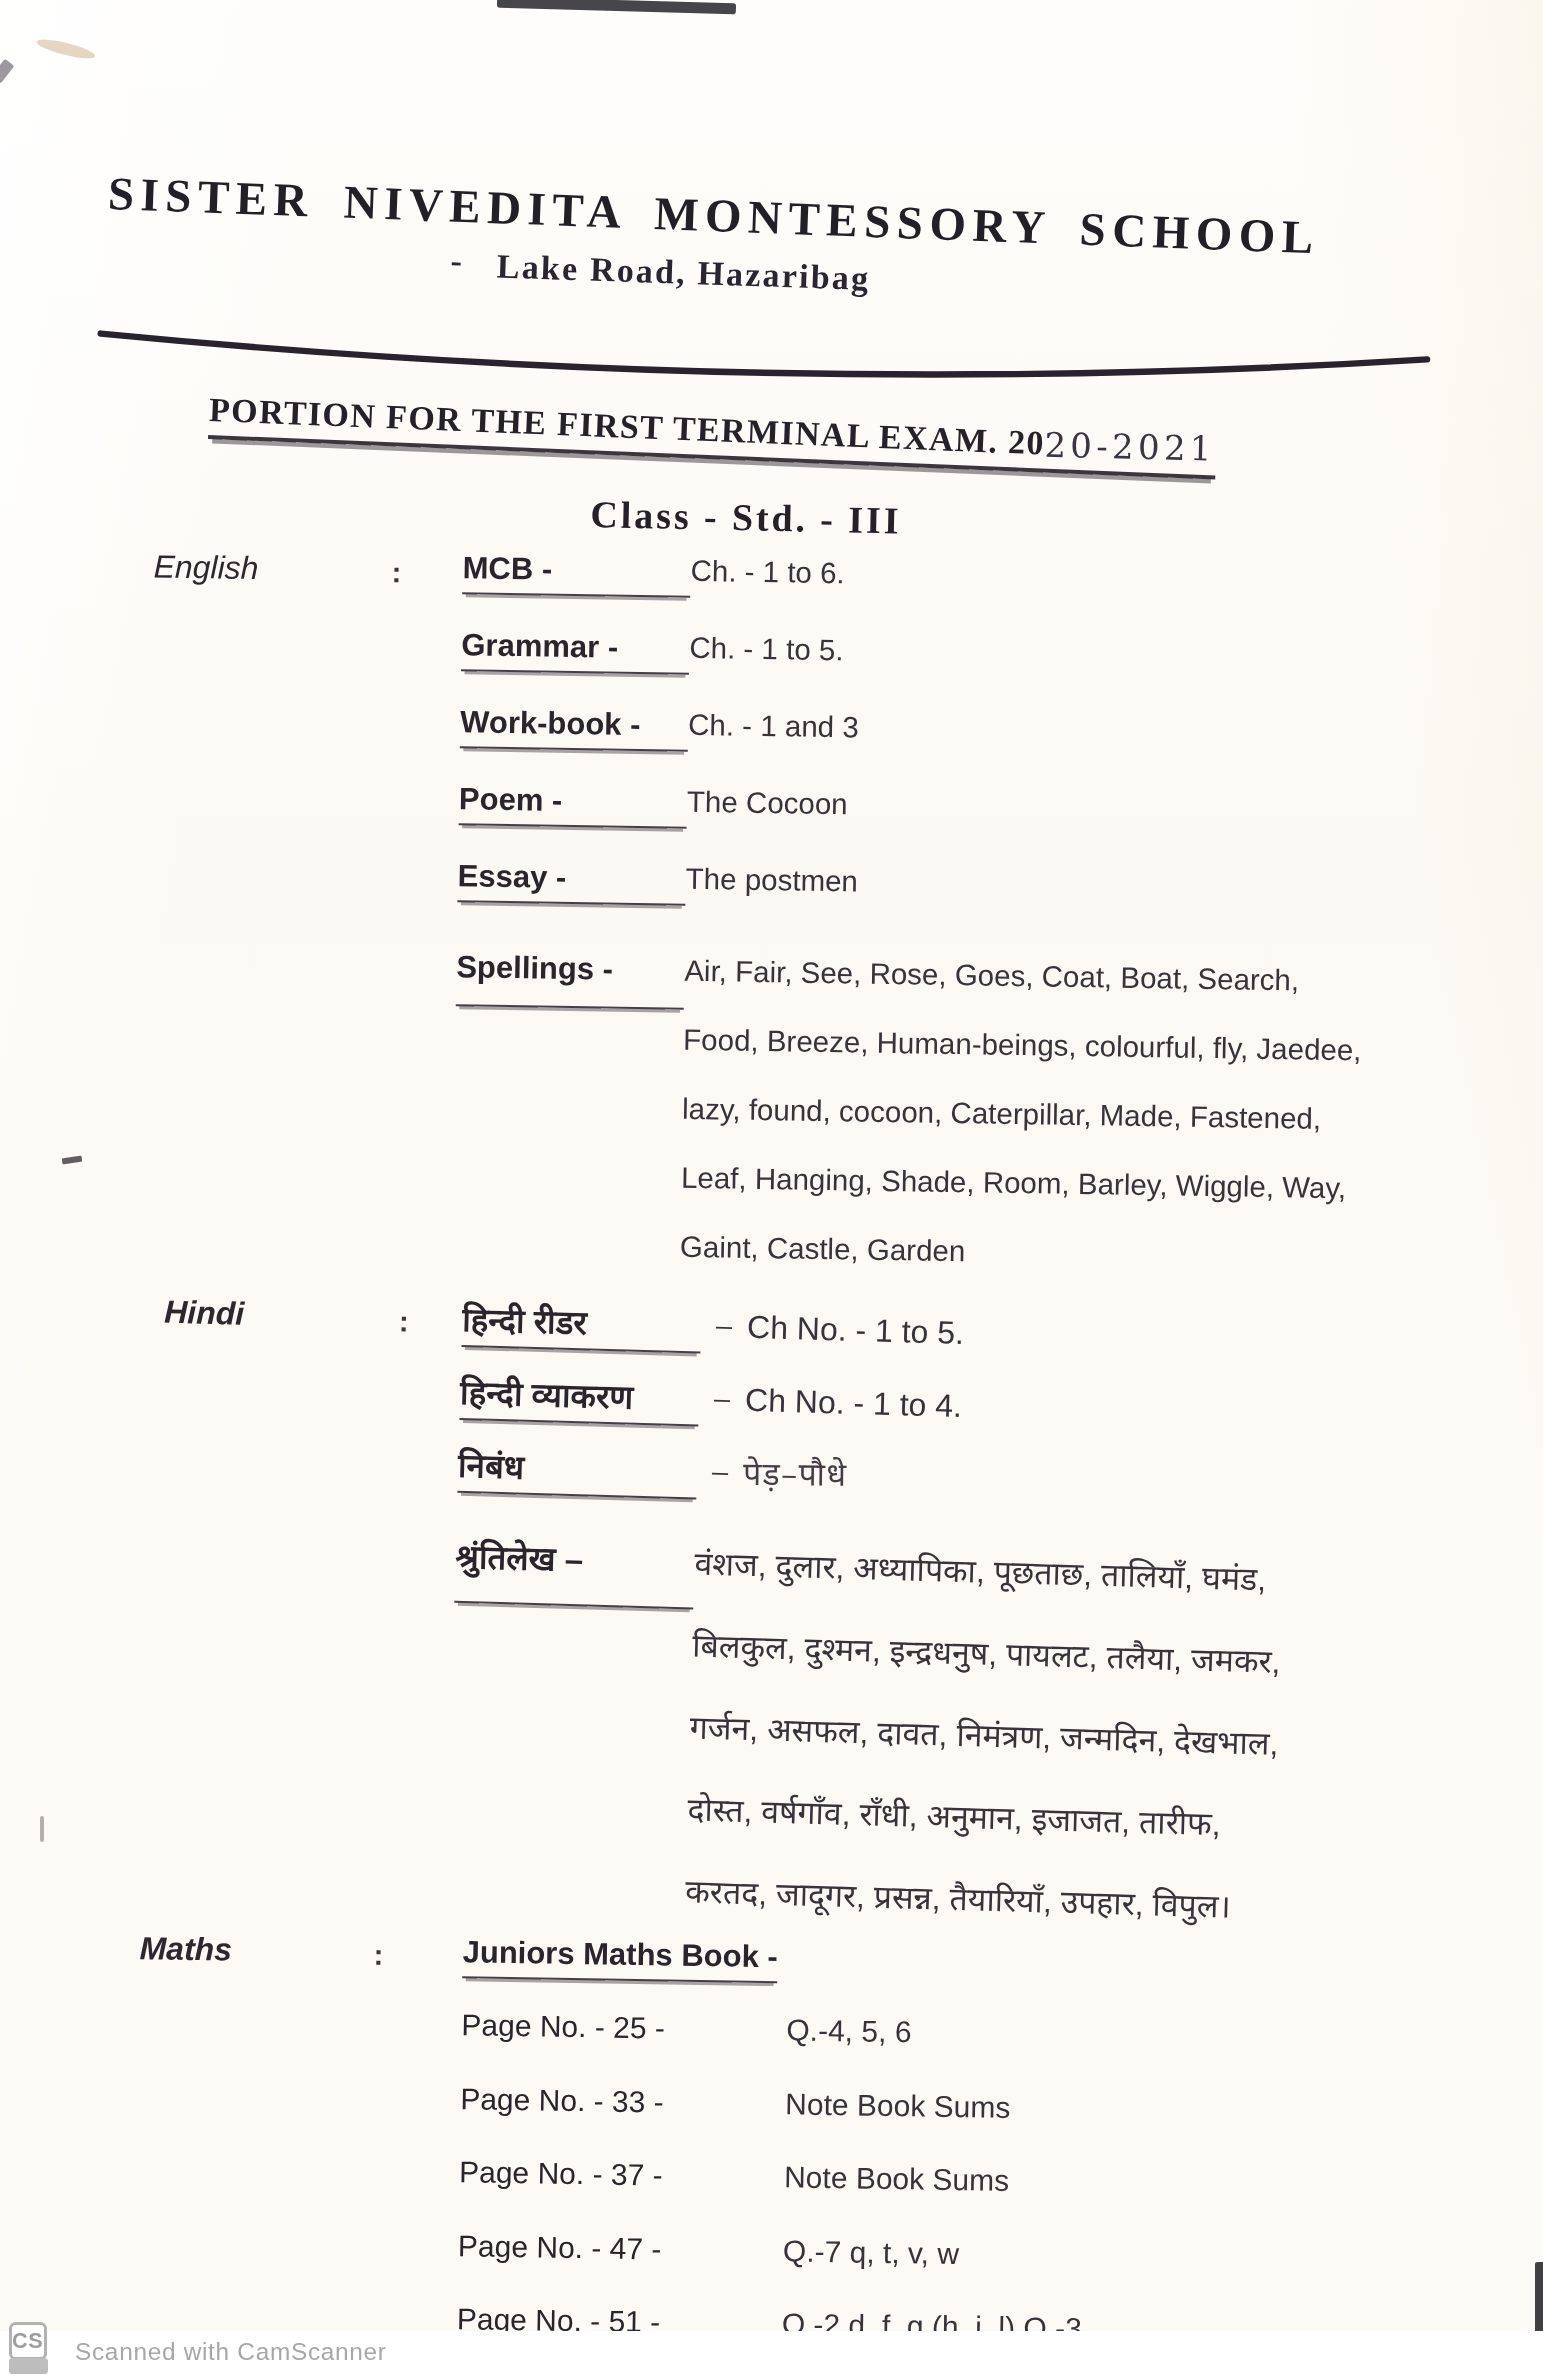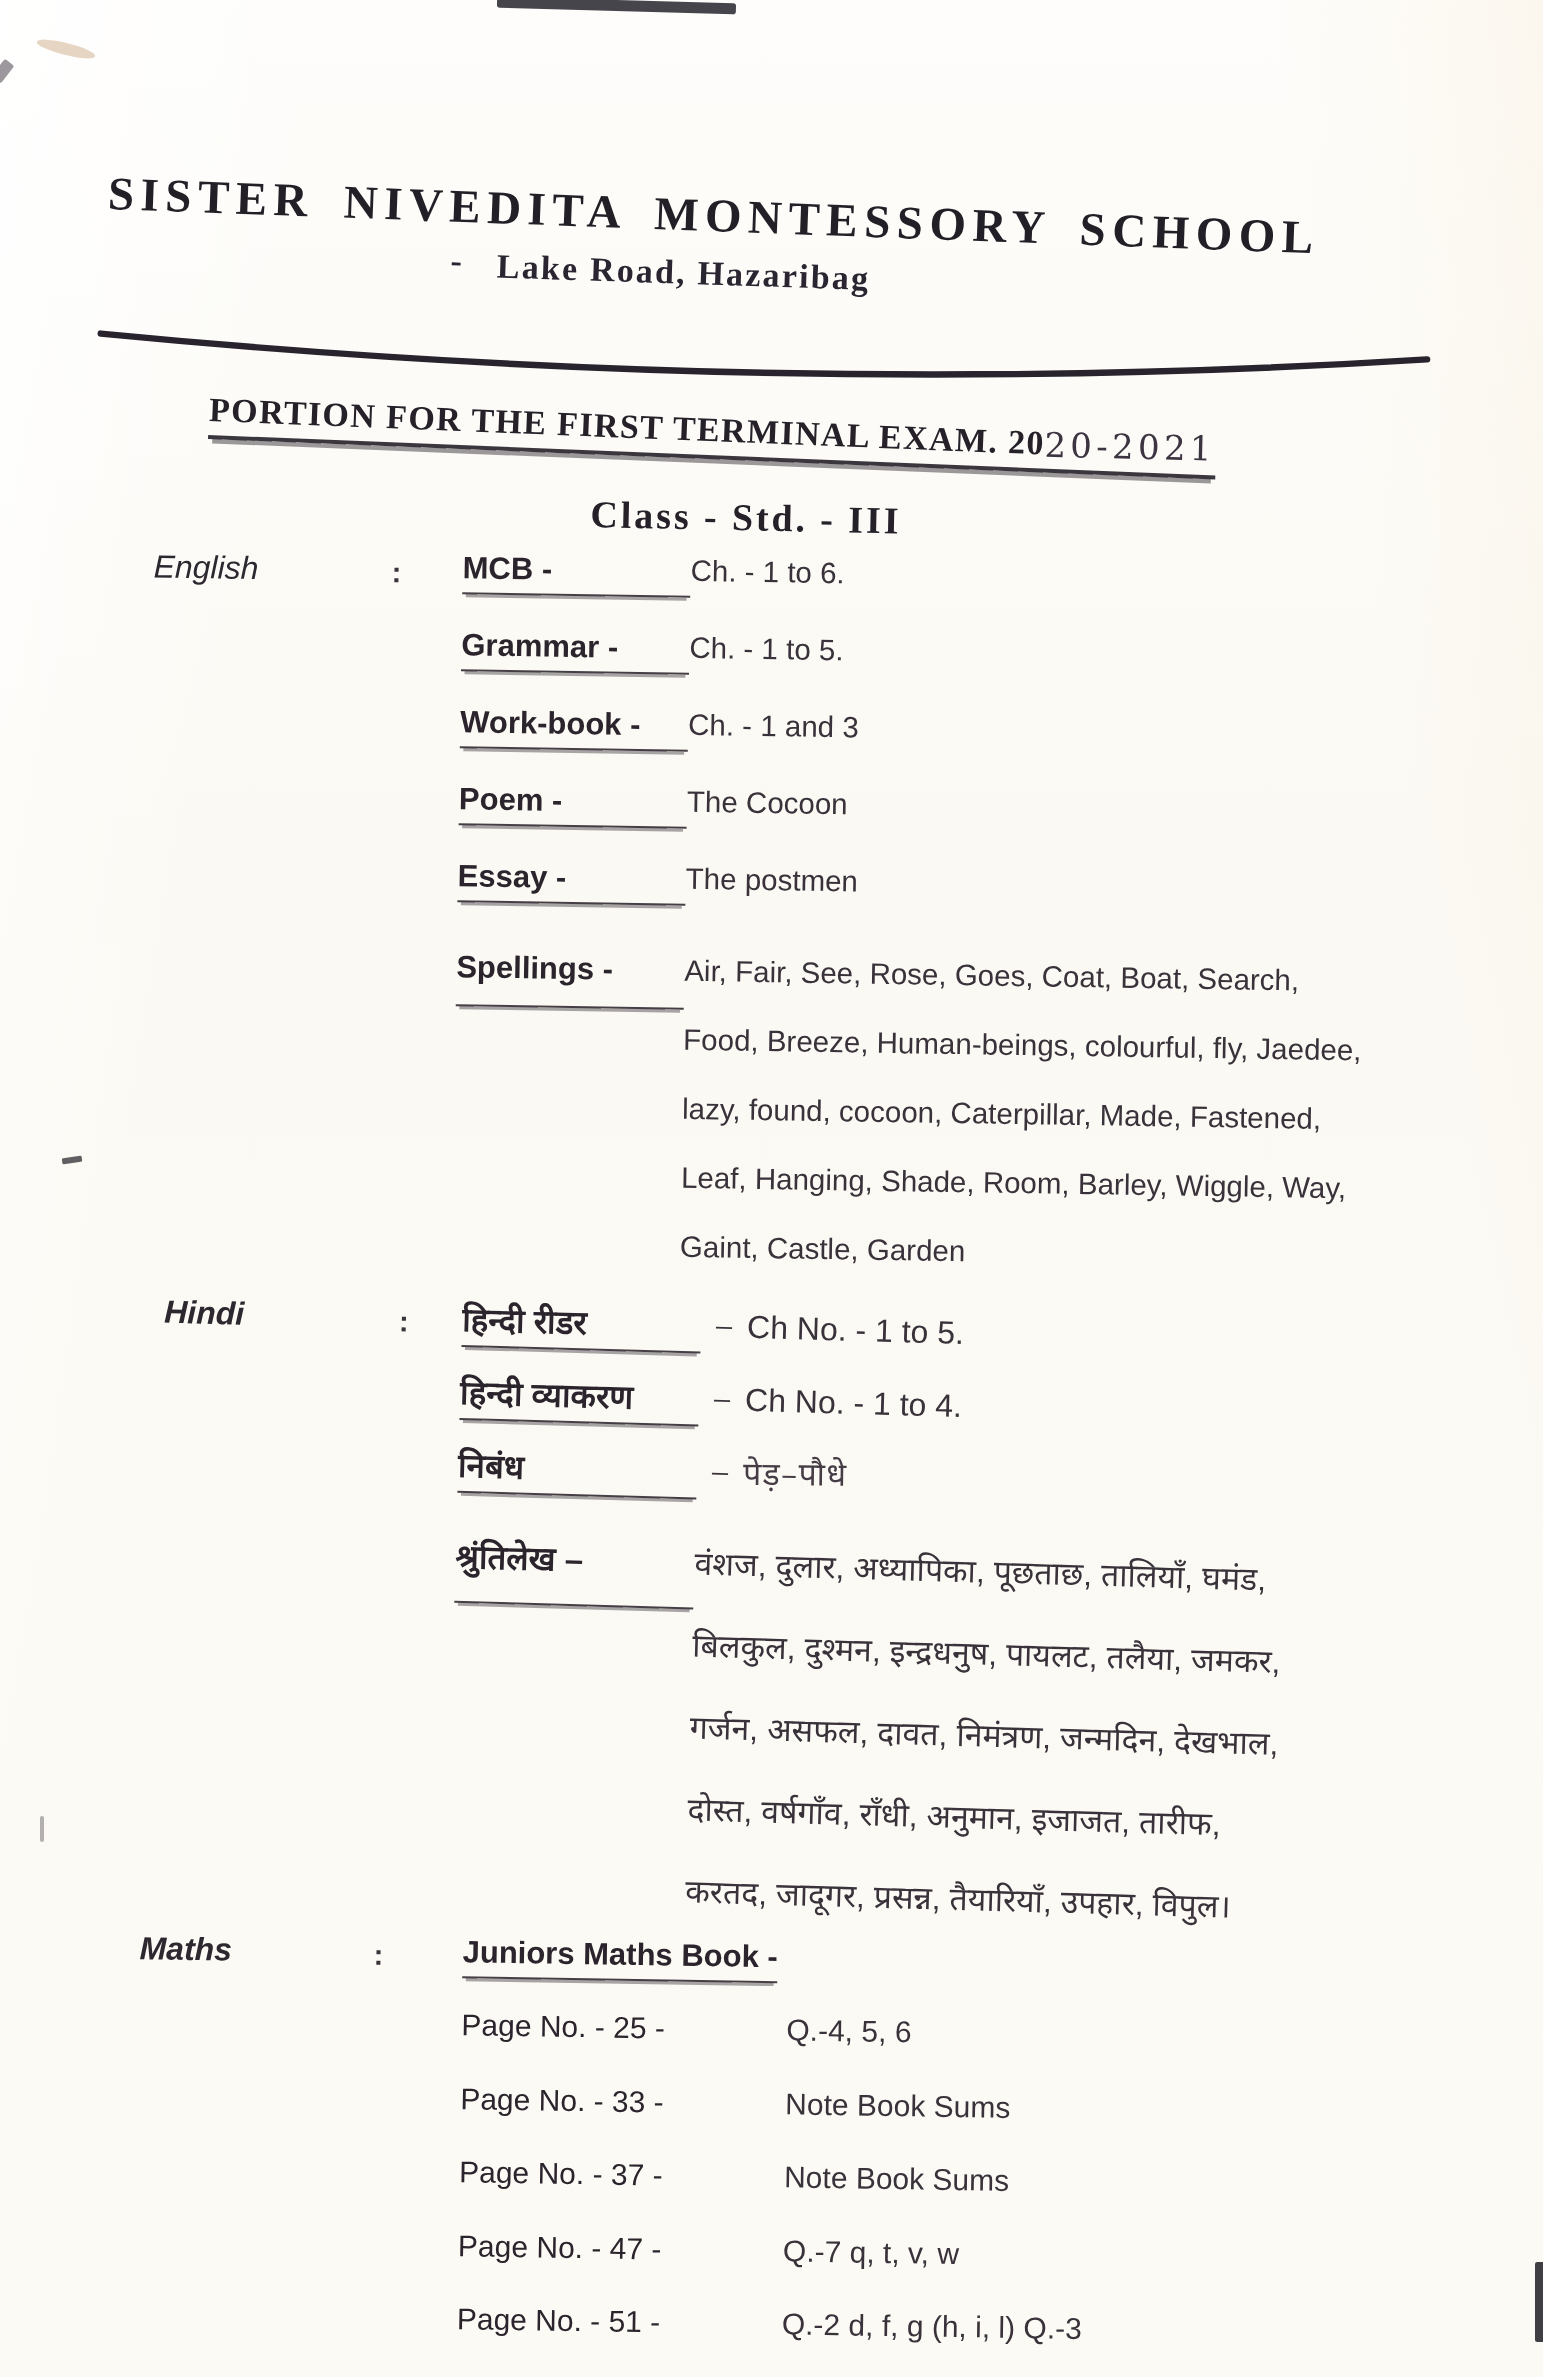"CS" div.wm-bar { html: none -> <div> <div> <div>CS</div> <div></div> </div> <span>Scanned with CamScanner</span> </div> }
